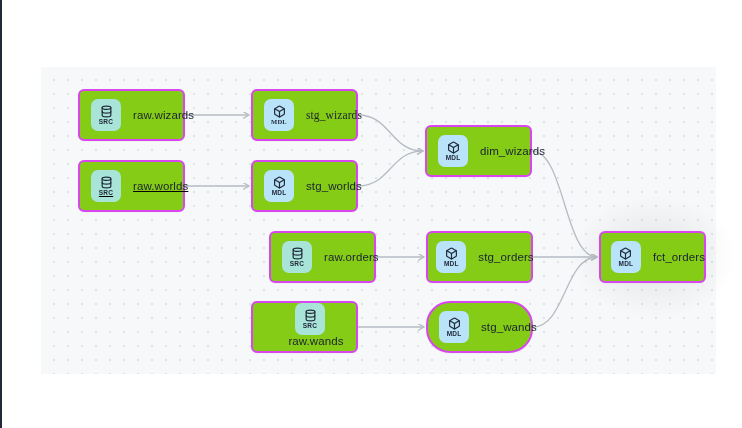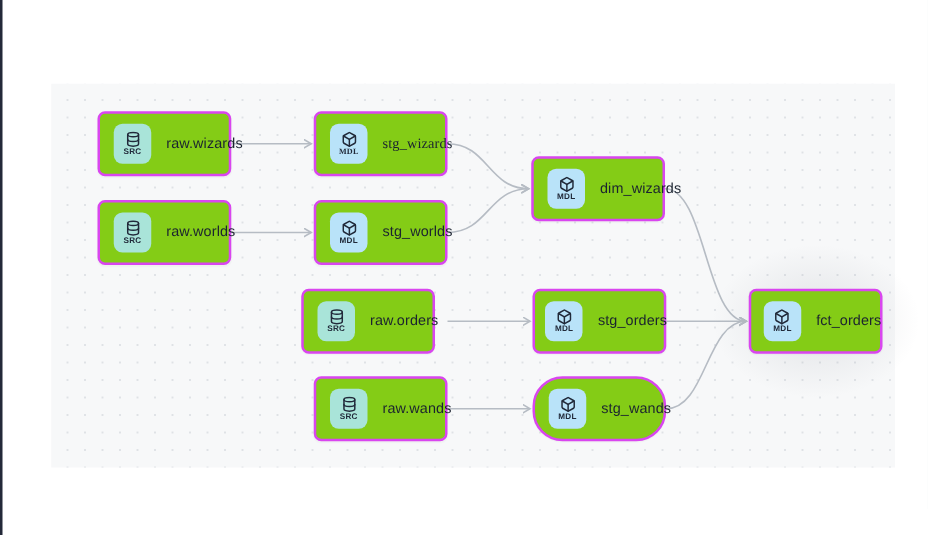"raw.worlds" div.node { text-decoration: none -> underline }
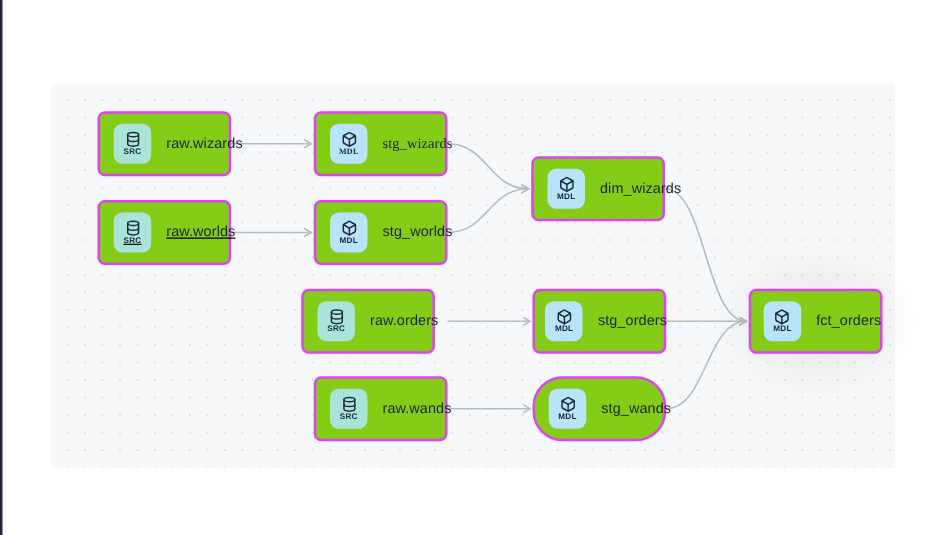"raw.orders" div.node { left: 241px -> 269px }
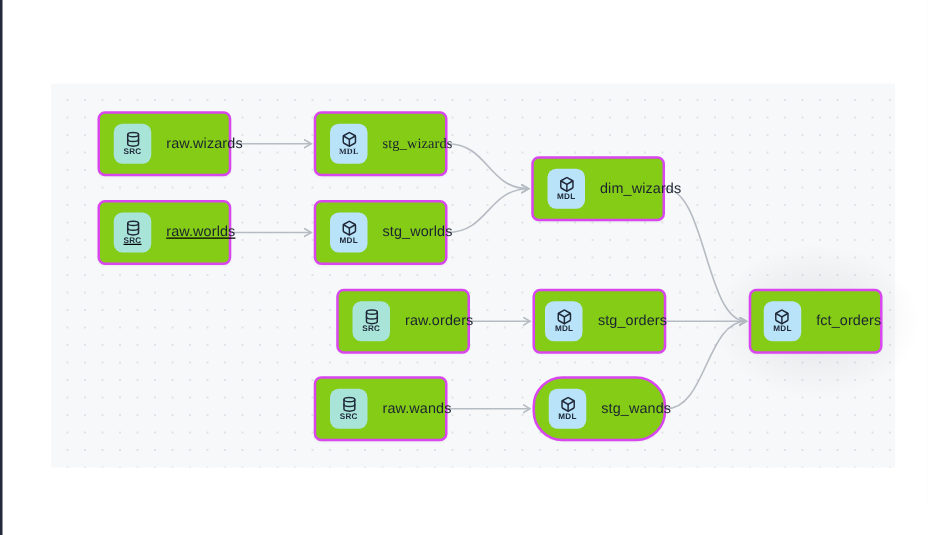"raw.wands" div.node { flex-direction: none -> column }
